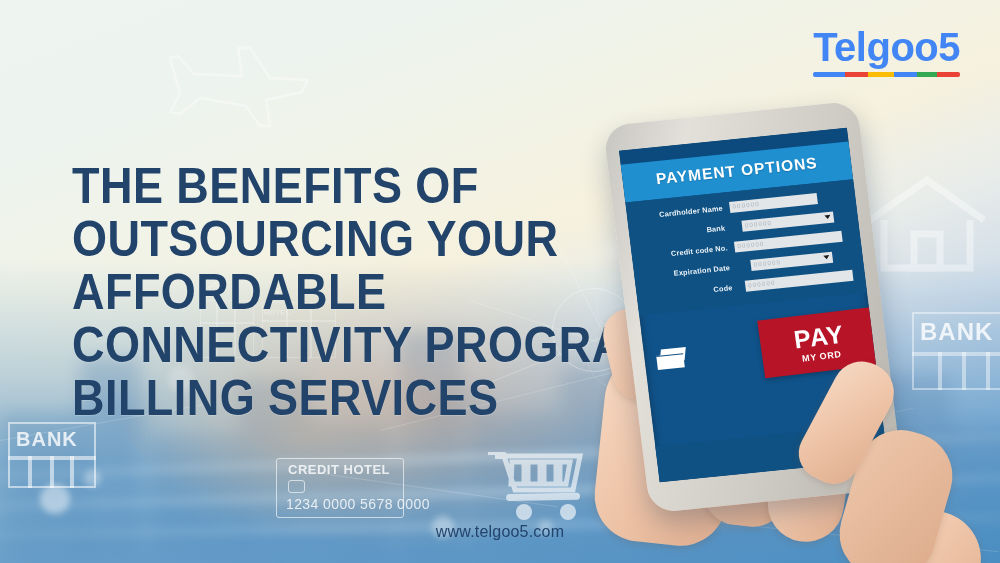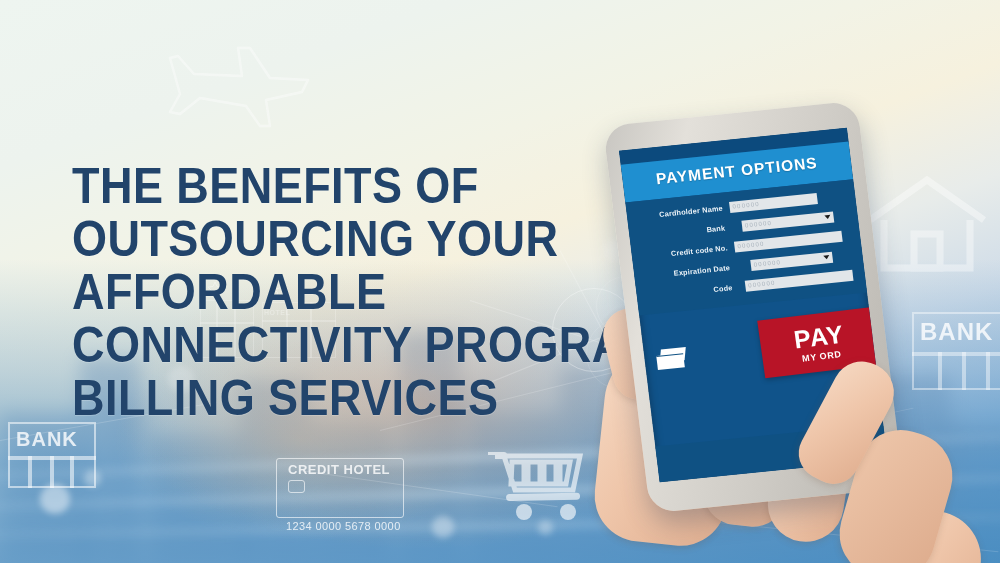"Telgoo5" div { html: none -> <div> <div>Telgoo5</div> <div> <i></i> <i></i> <i></i> <i></i> <i></i> <i></i> </div> </div> }
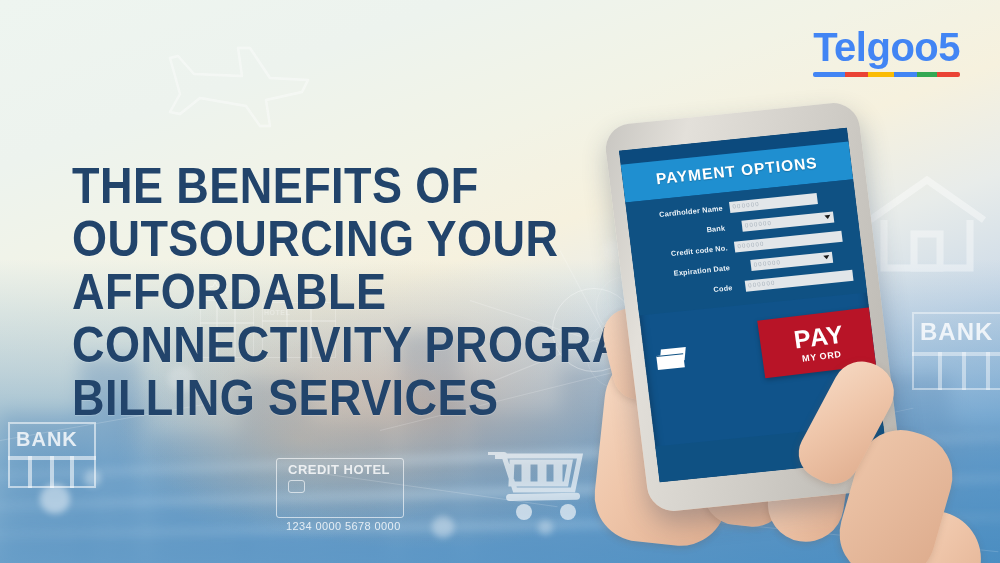"1234 0000 5678 0000" div.cc-text { font-size: 11px -> 14px; top: 520px -> 496px }
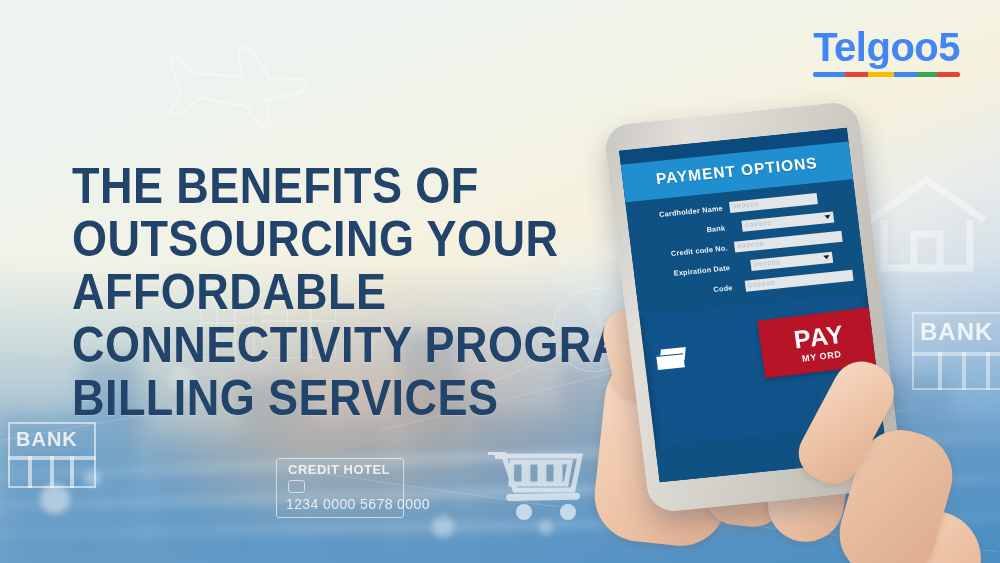"www.telgoo5.com" div { html: none -> <div>www.telgoo5.com</div> }
